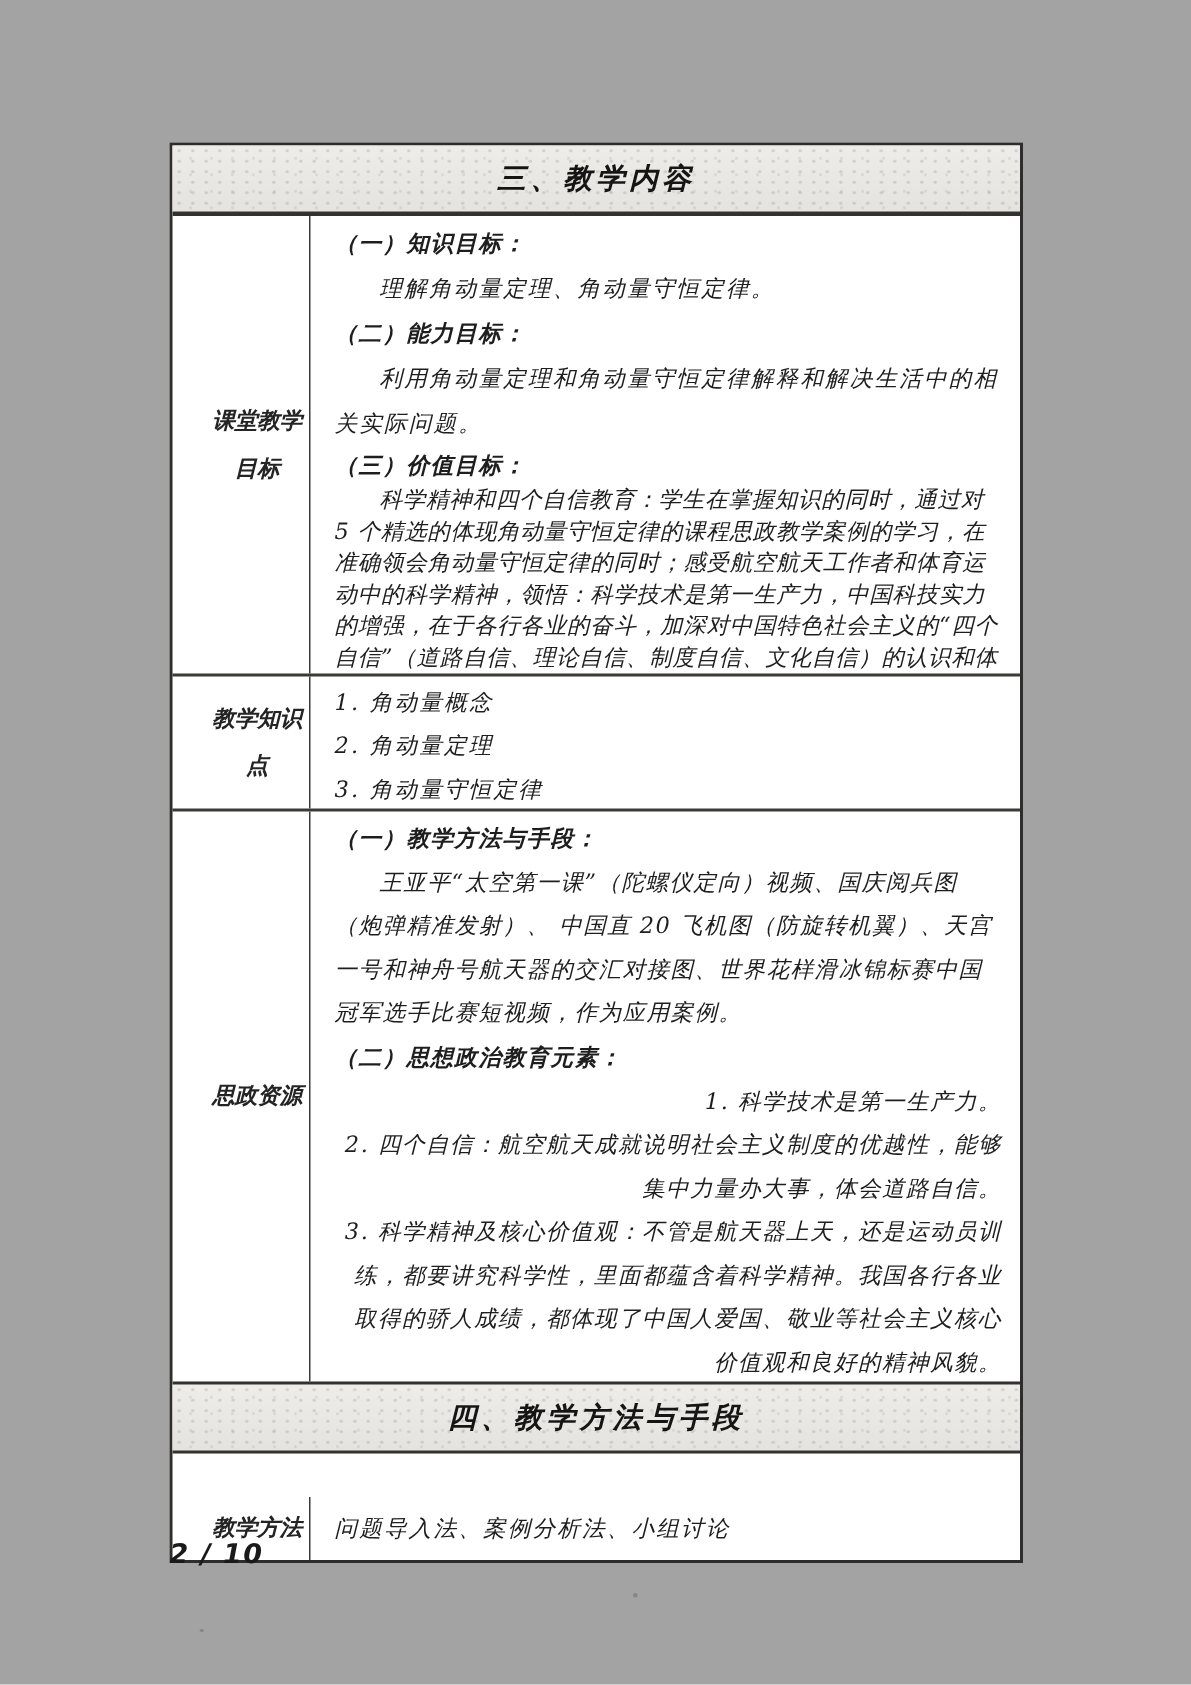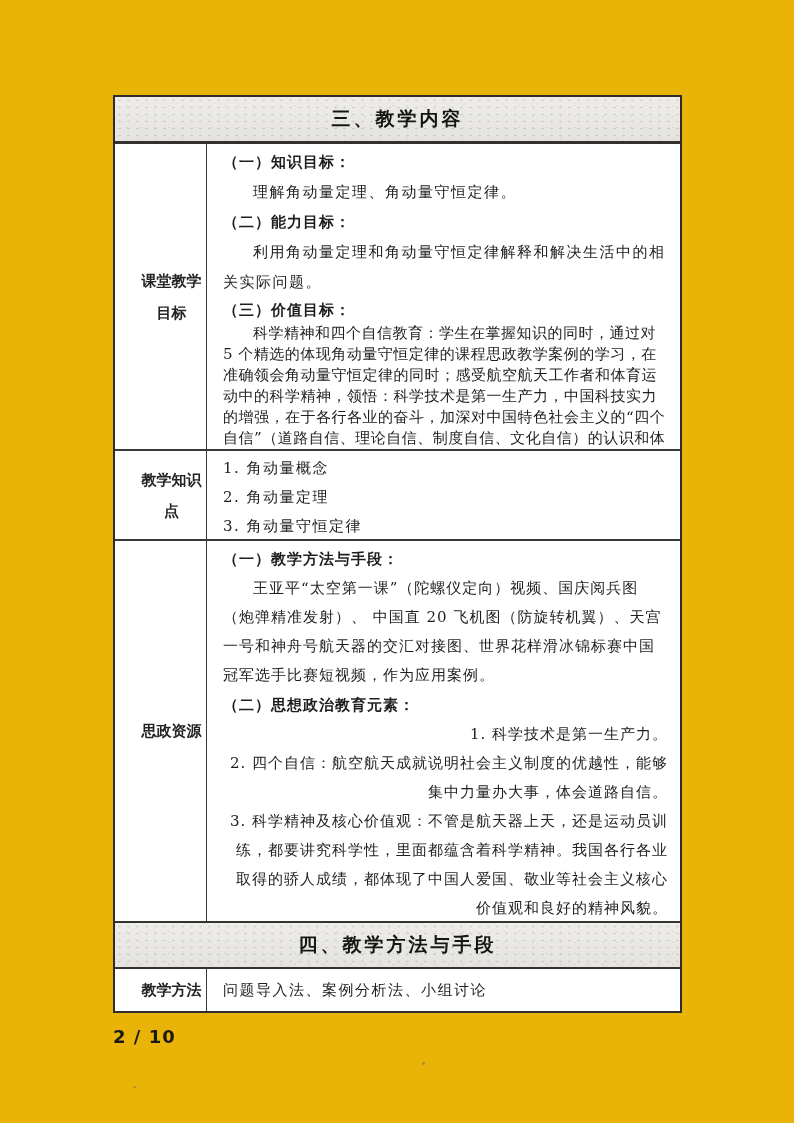"三、教学内容" .sheet { background: #eab308 -> #a3a3a3; font-style: none -> italic }
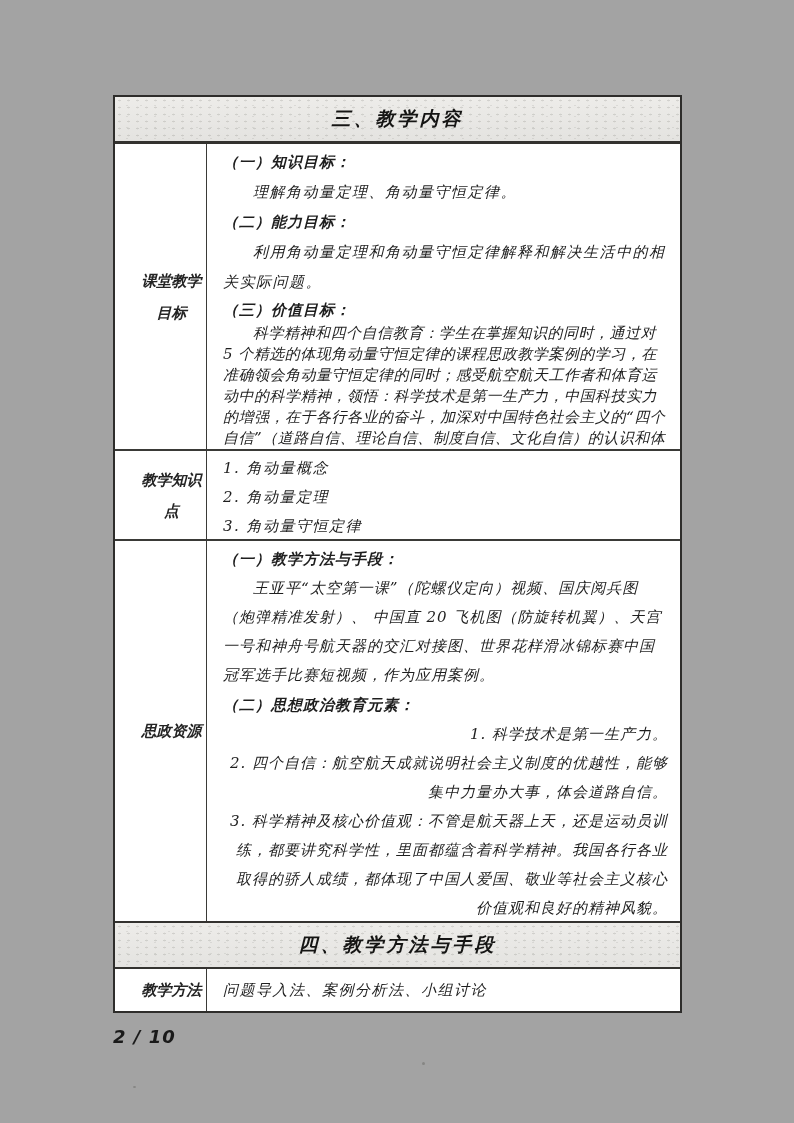"教学方法" .r-me { margin-top: none -> 29px }
